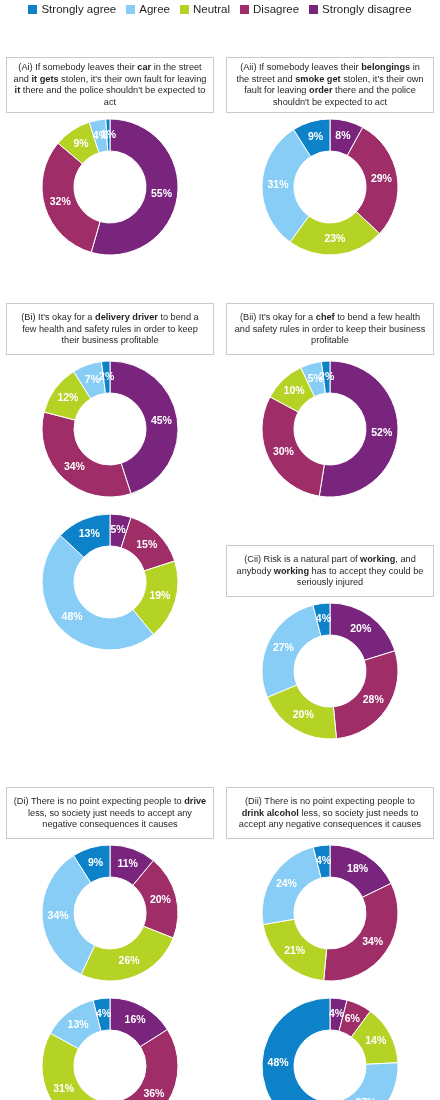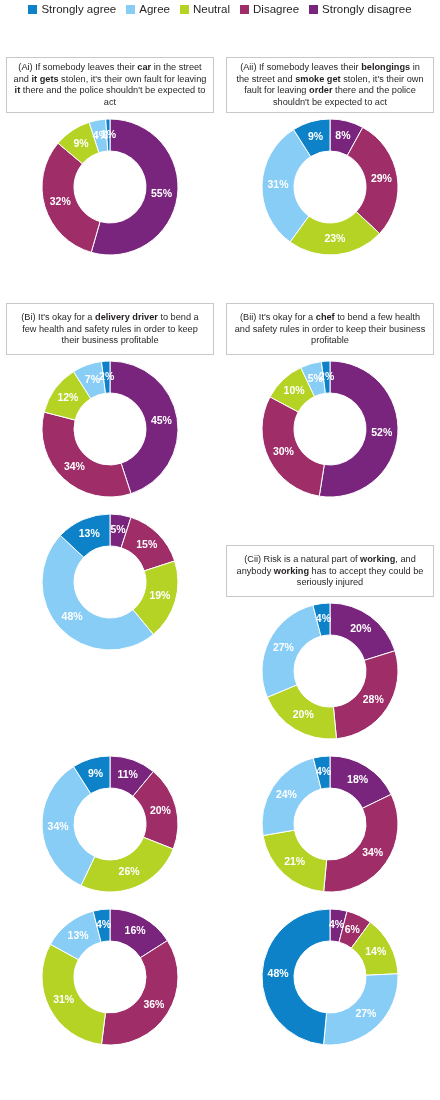"(Di) There is no point" div.caption { html: none -> <div> <div><span>(Di) There is no point expecting people to </span><b>drive</b><span> less, so society just needs to accept any negative consequences it causes</span></div> </div> }
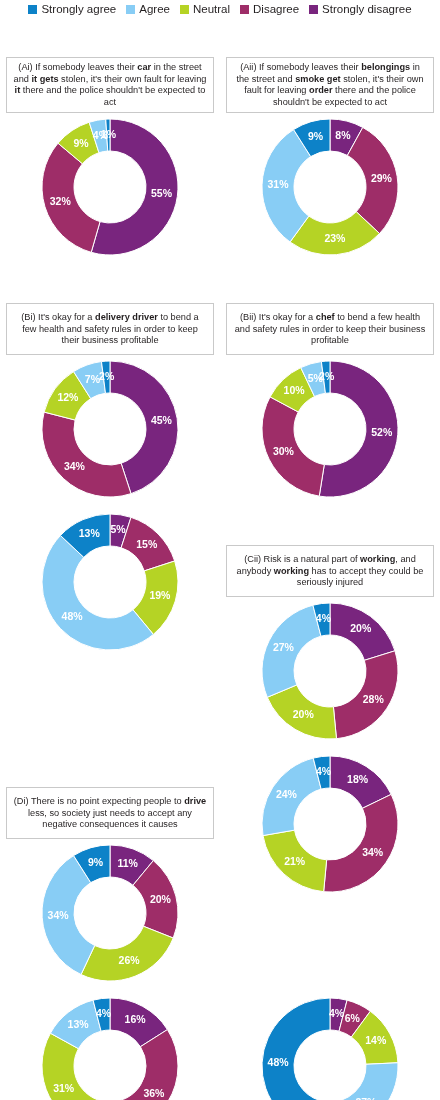"(Dii) There is no point" div.caption { html: none -> <div> <div><span>(Dii) There is no point expecting people to </span><b>drink alcohol</b><span> less, so society just needs to accept any negative consequences it causes</span></div> </div> }
